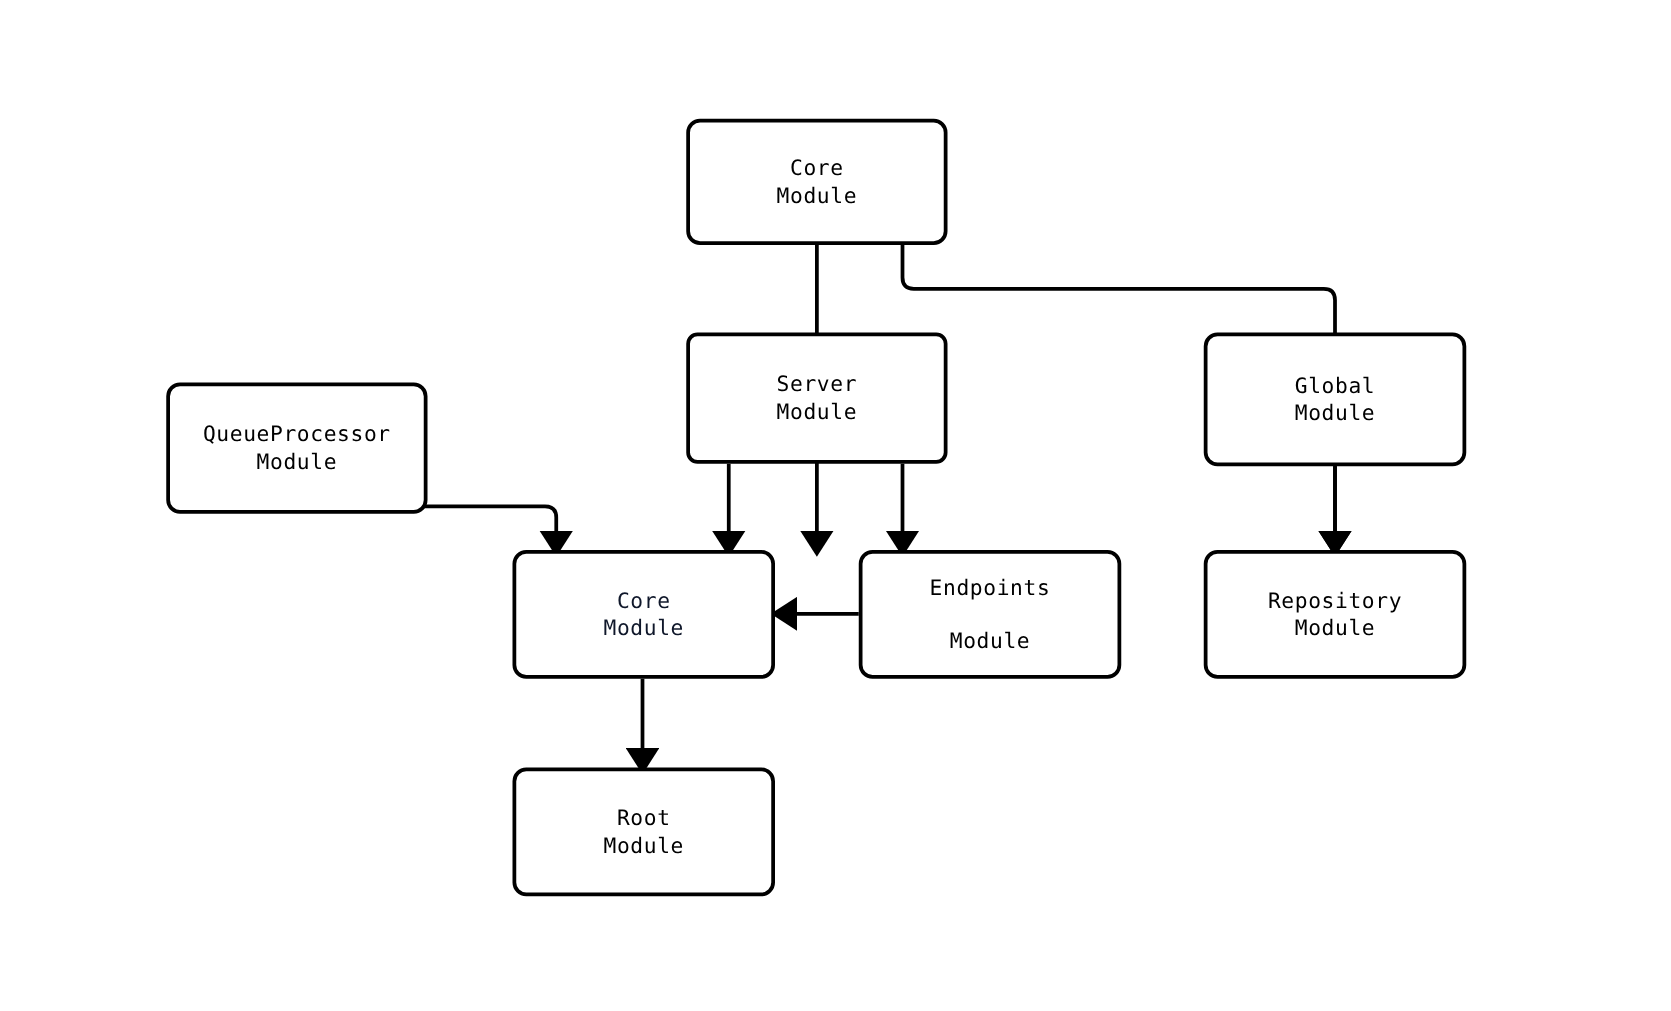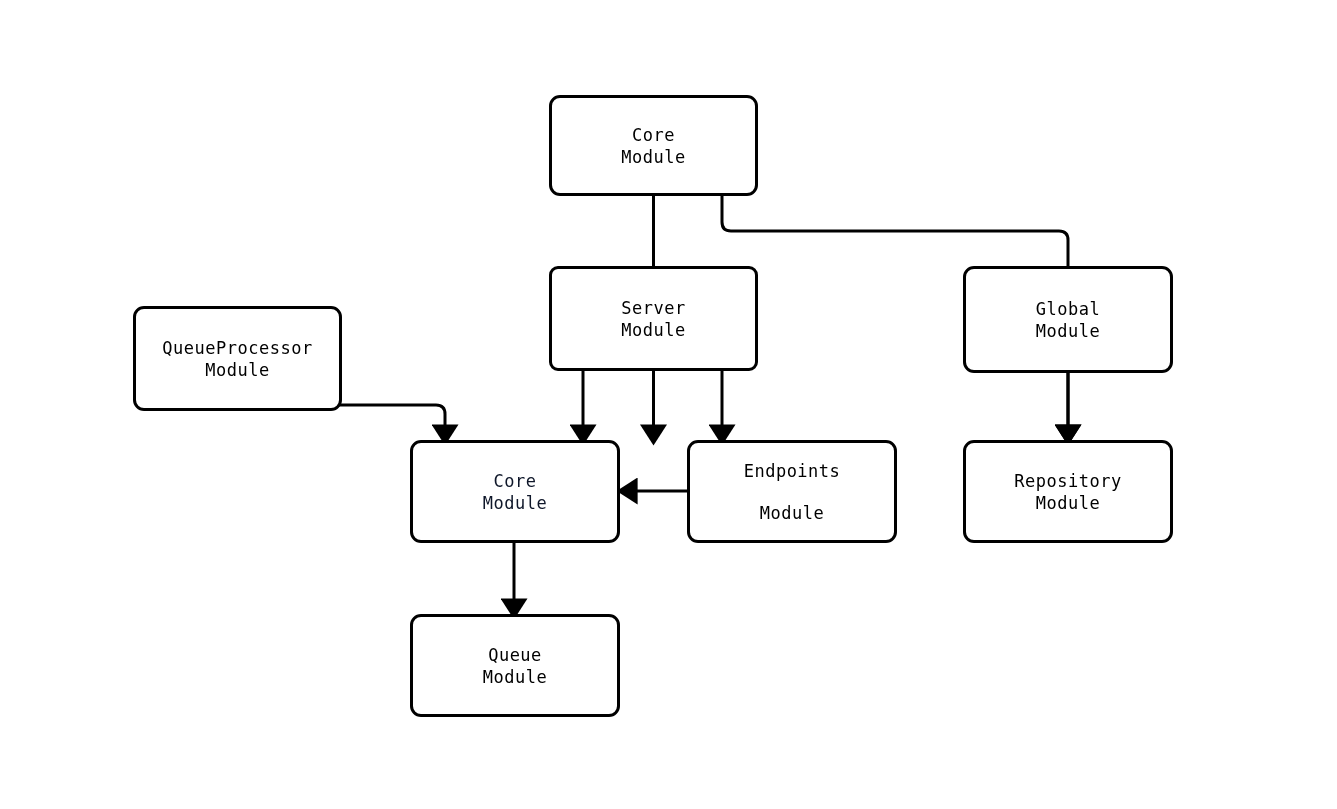"Queue" span.node-line { text: Queue -> Root }
